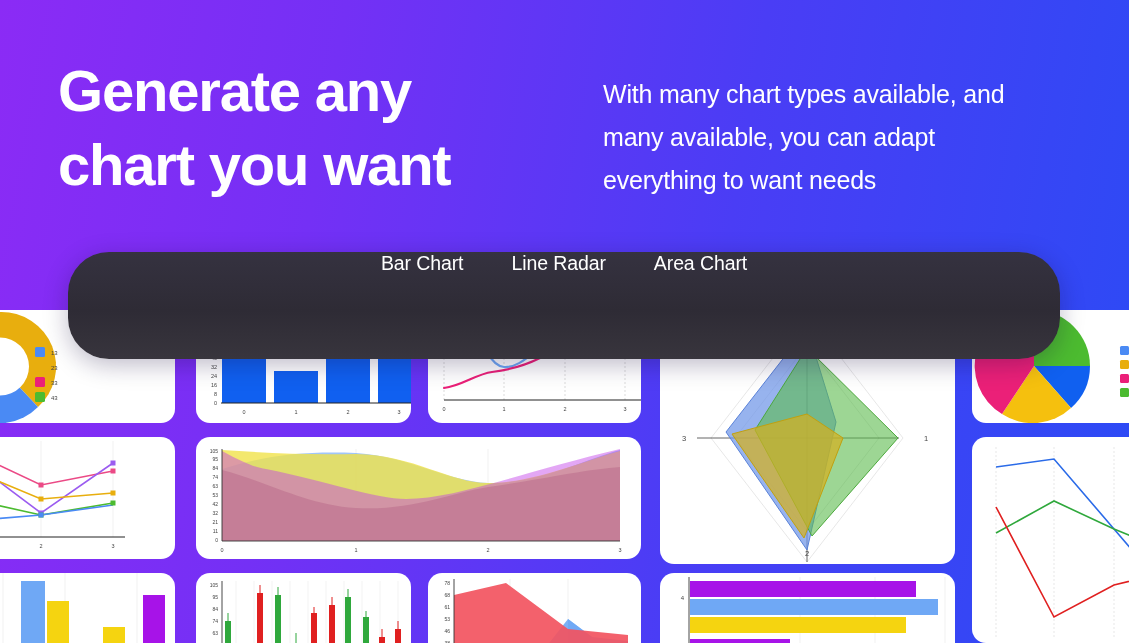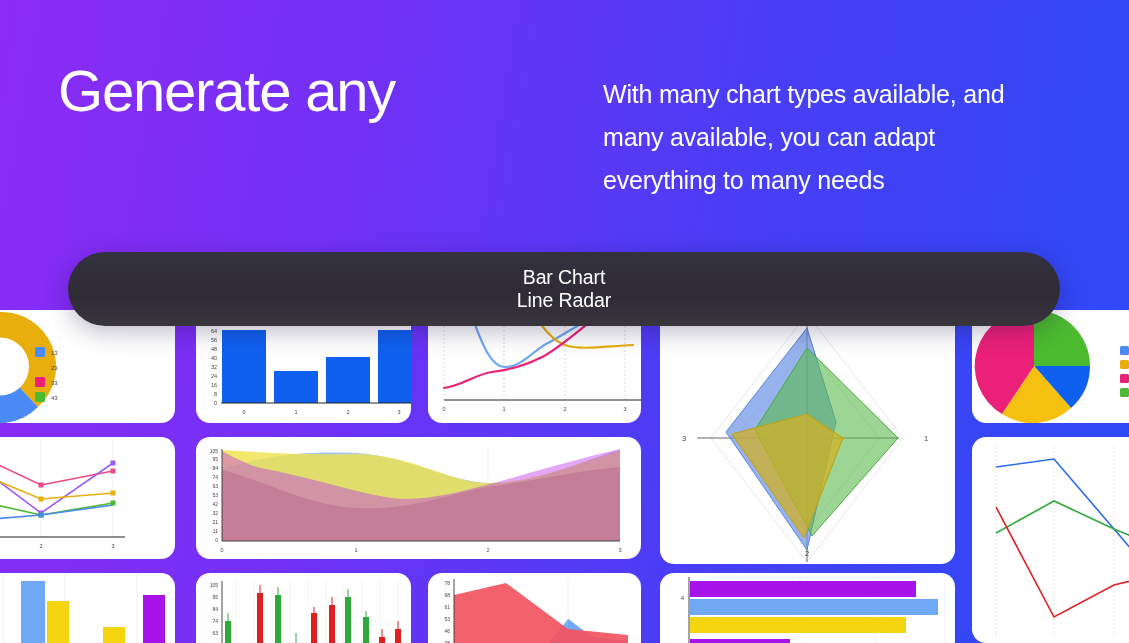"Generate any" .headline { font-weight: normal -> bold }
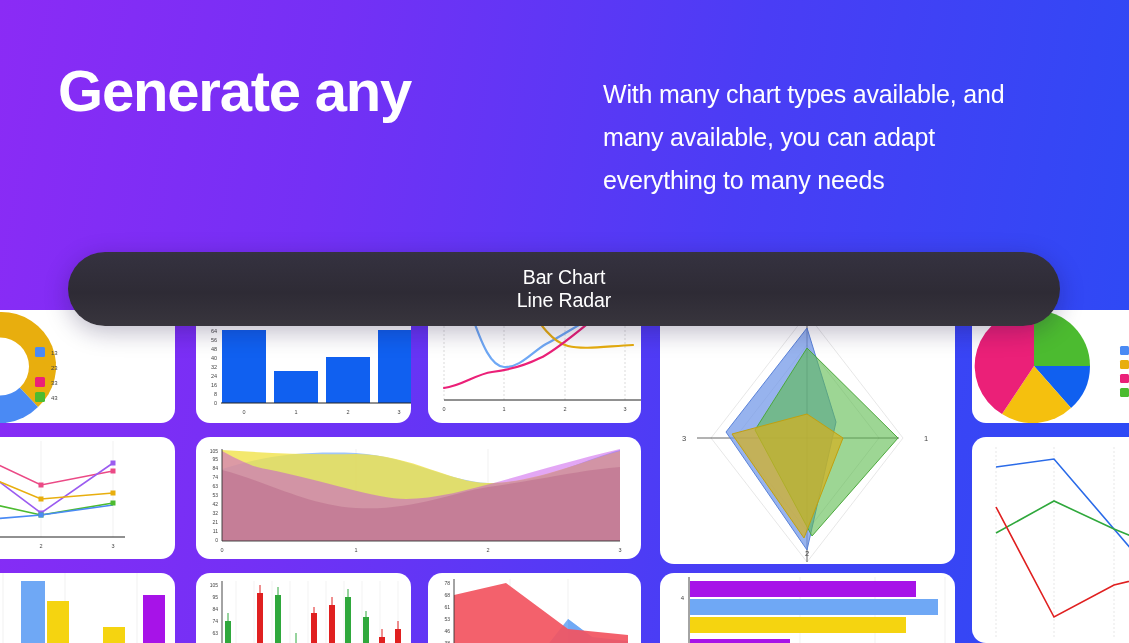"chart you want" div { html: none -> <div>chart you want</div> }
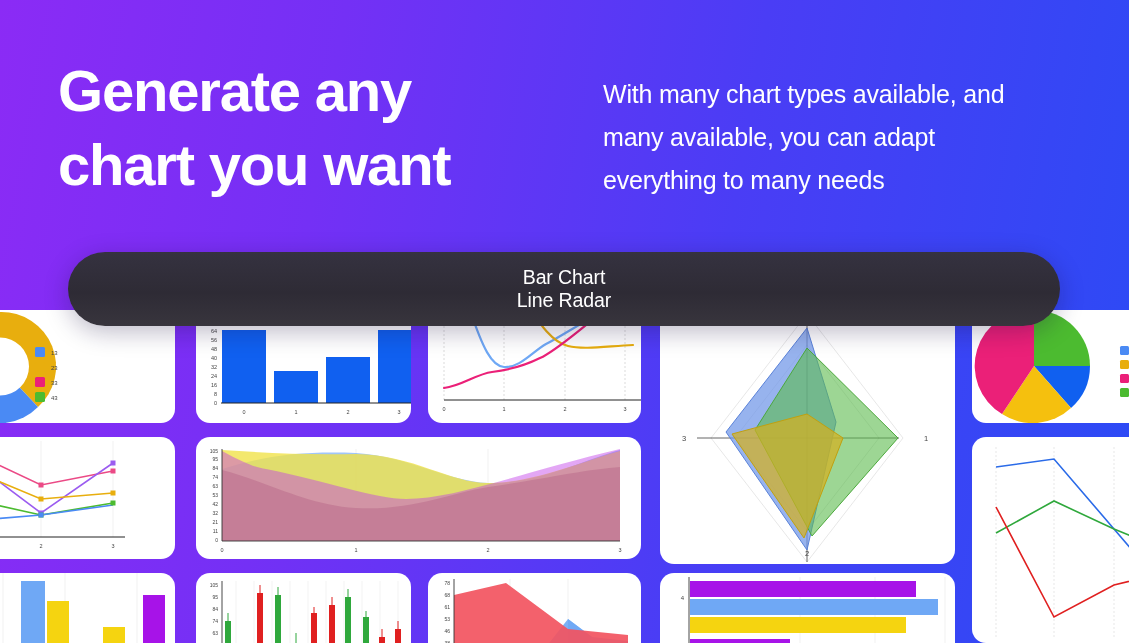"everything to many needs" div { text: many -> want }
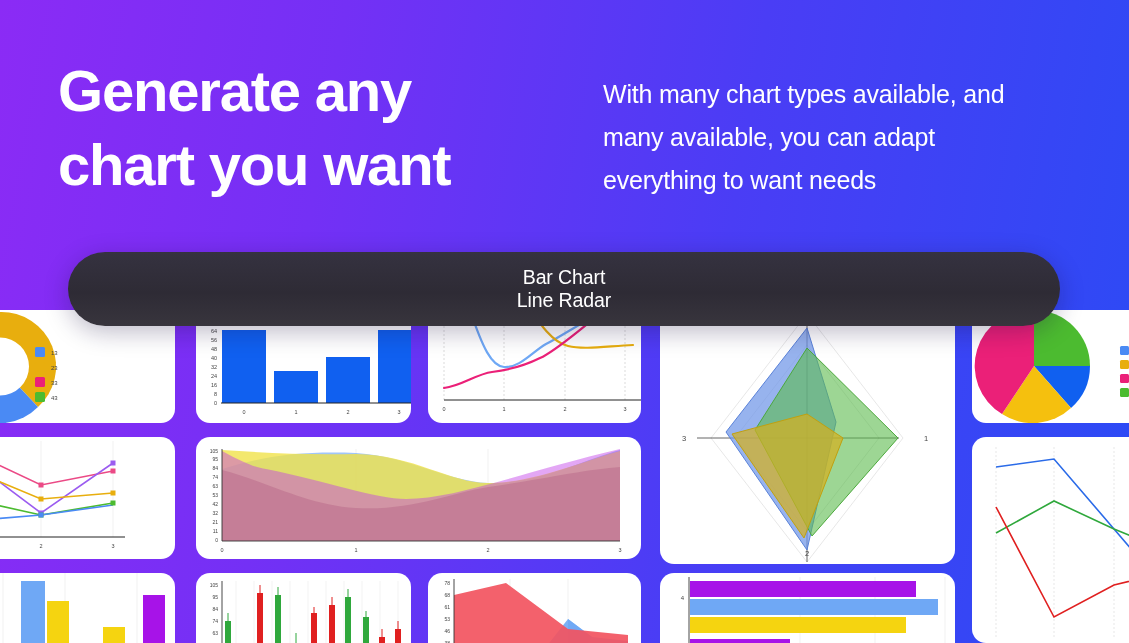"Bar Chart" .navpill { align-items: center -> flex-start; flex-direction: column -> none; height: 74px -> 107px }
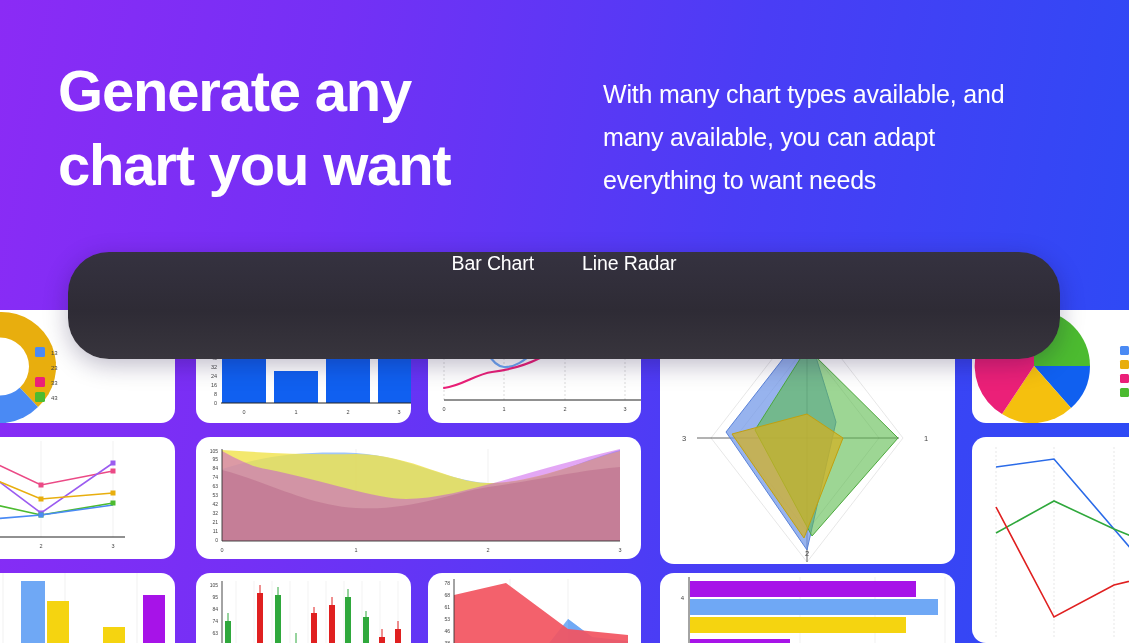"Area Chart" div.navitem { html: none -> <div>Area Chart</div> }
